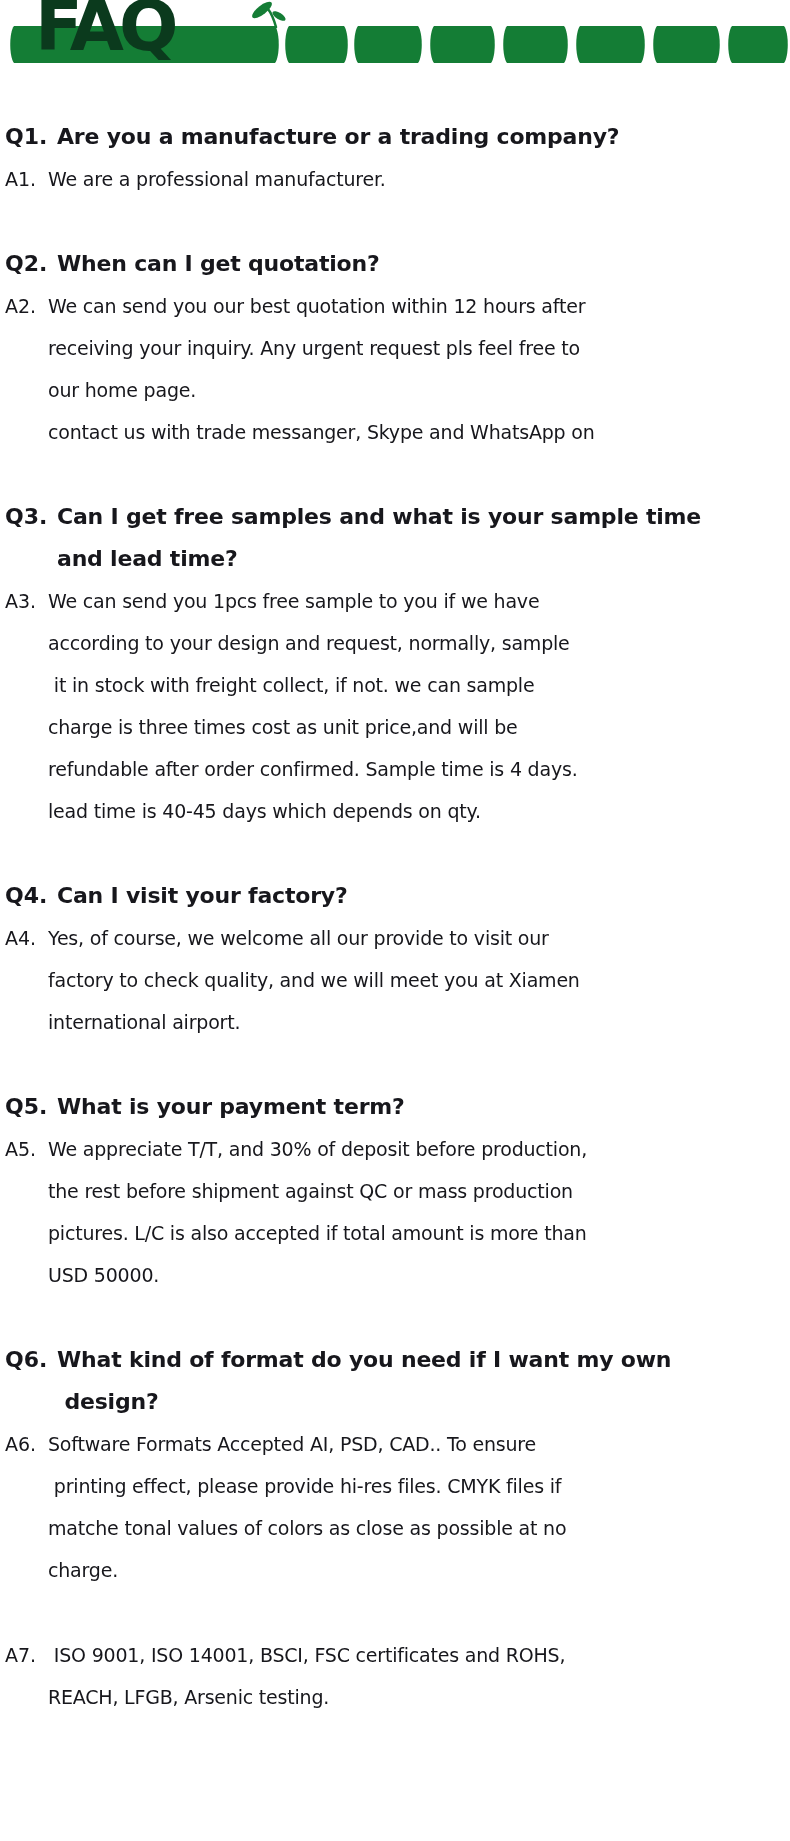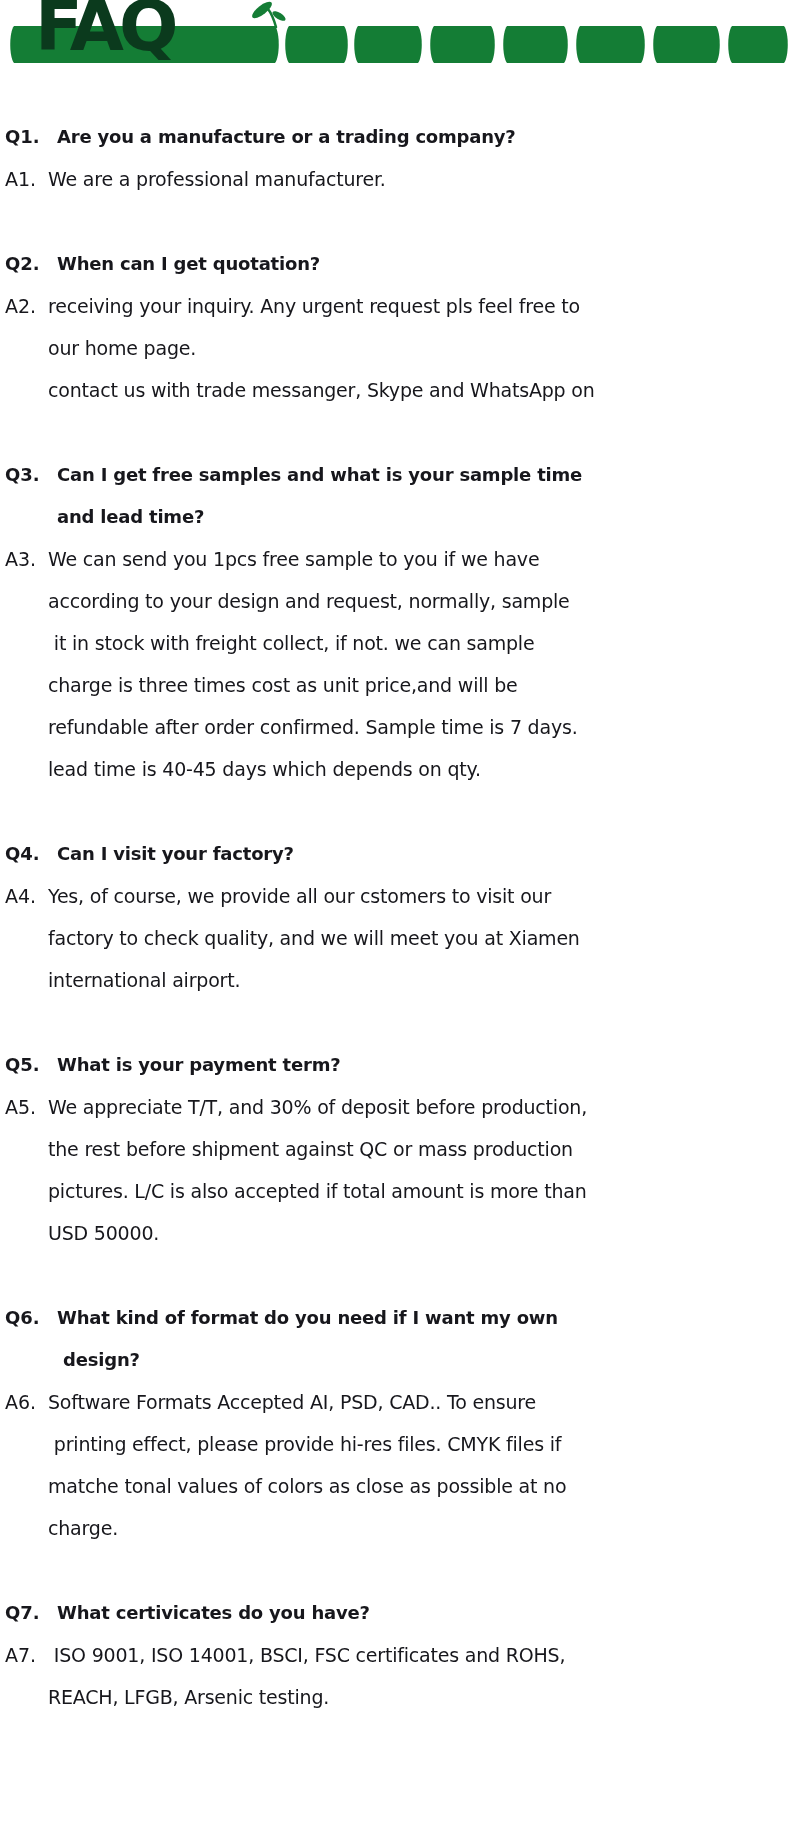"Q1." .q-row { font-size: 18px -> 22px }
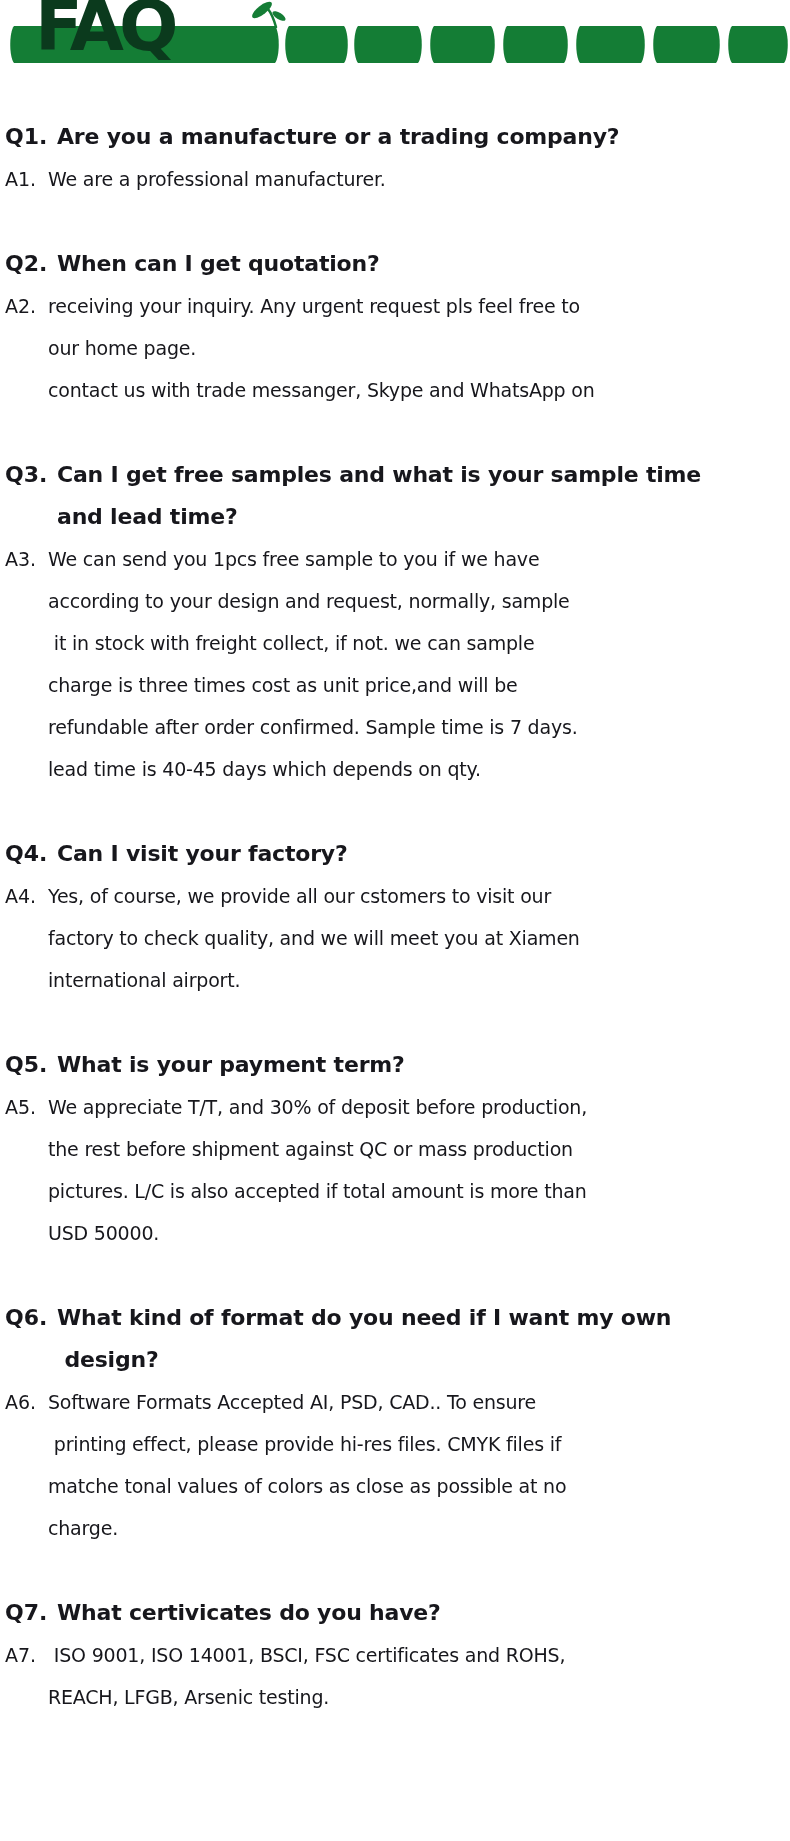"We can send you our" div.line { html: none -> <div>We can send you our best quotation within 12 hours after</div> }
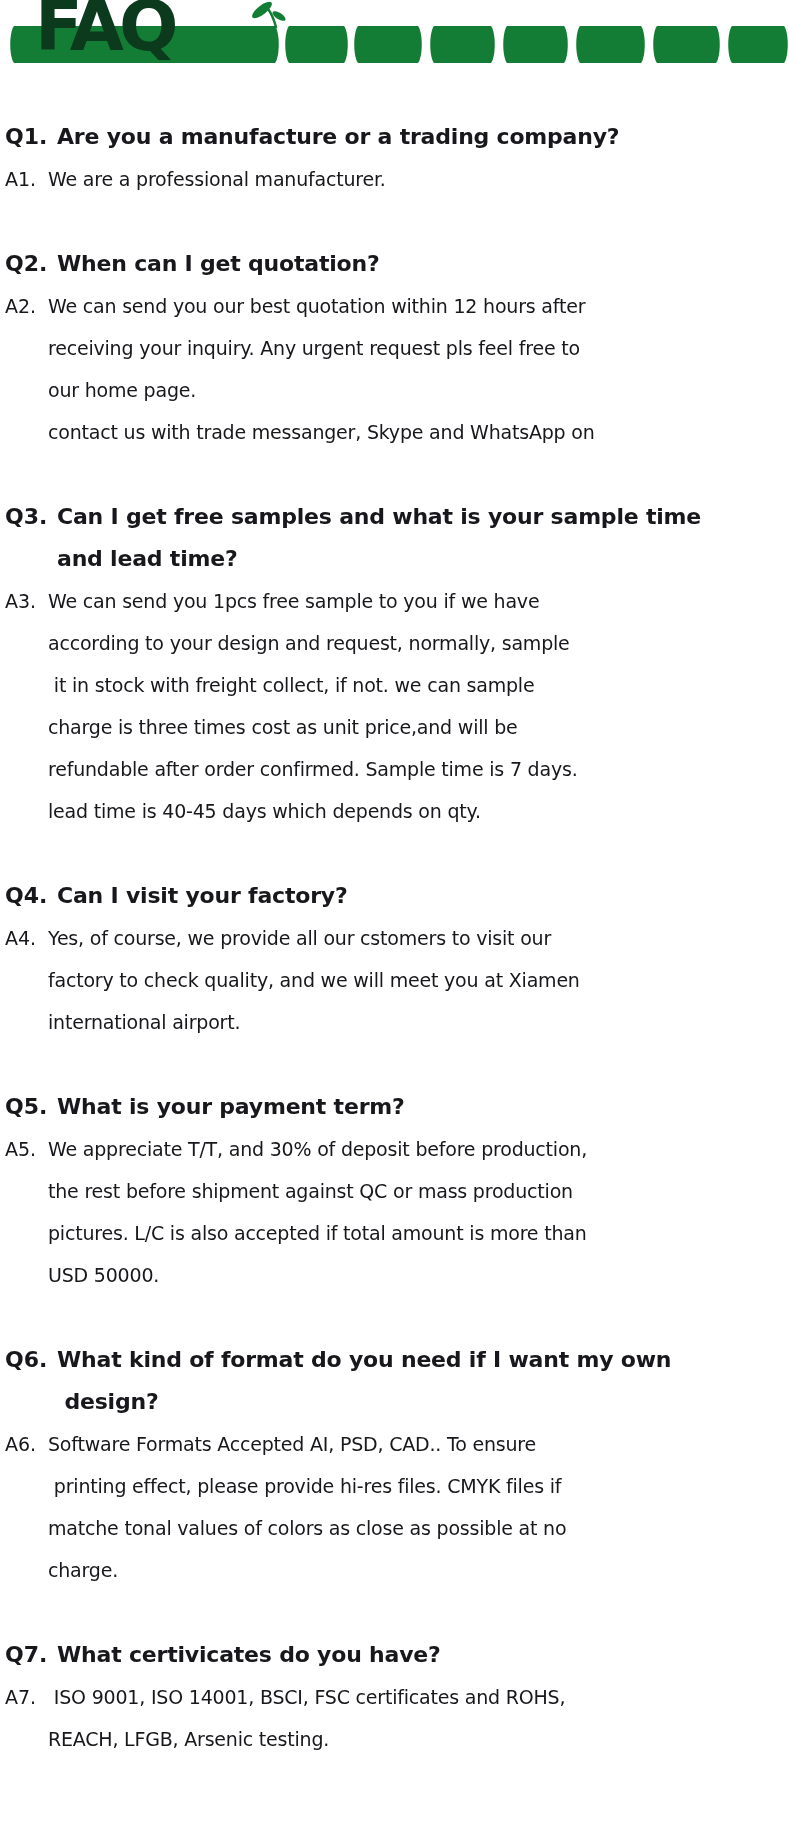"refundable after order confirmed. Sample" div.line { text: 7 -> 4 }
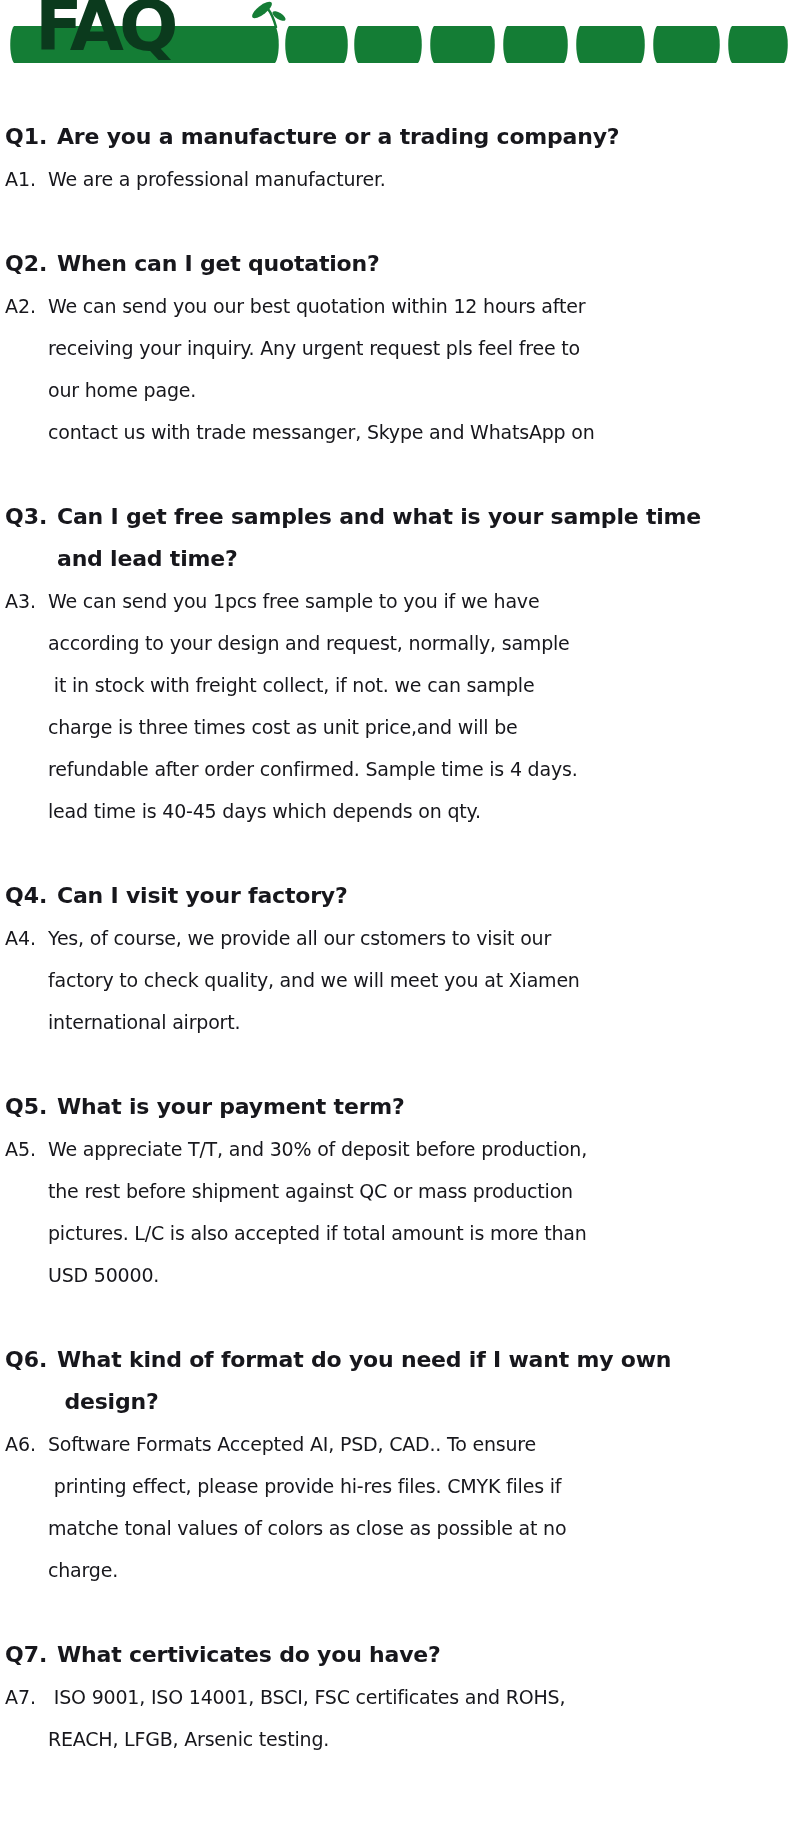"Yes, of course, we provide" div.line { text: provide all our cstomers -> welcome all our provide }
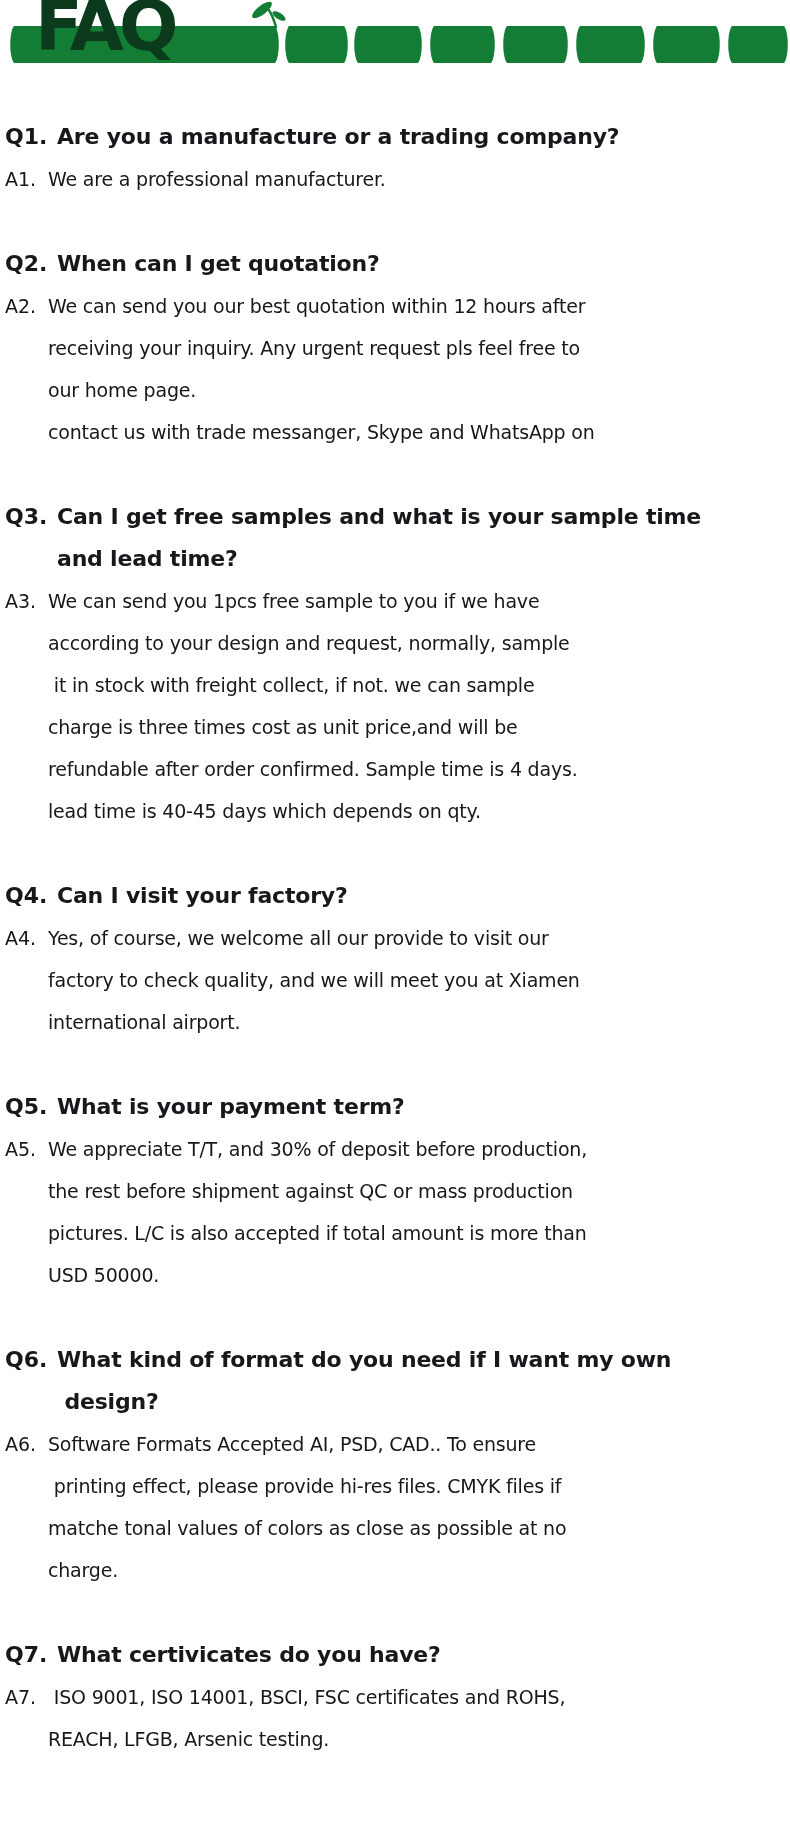"Q7." div.row { html: <div> <span>Q7.</span> <div> <div>What certivicates do you have?</div> </div> </div> -> none }
